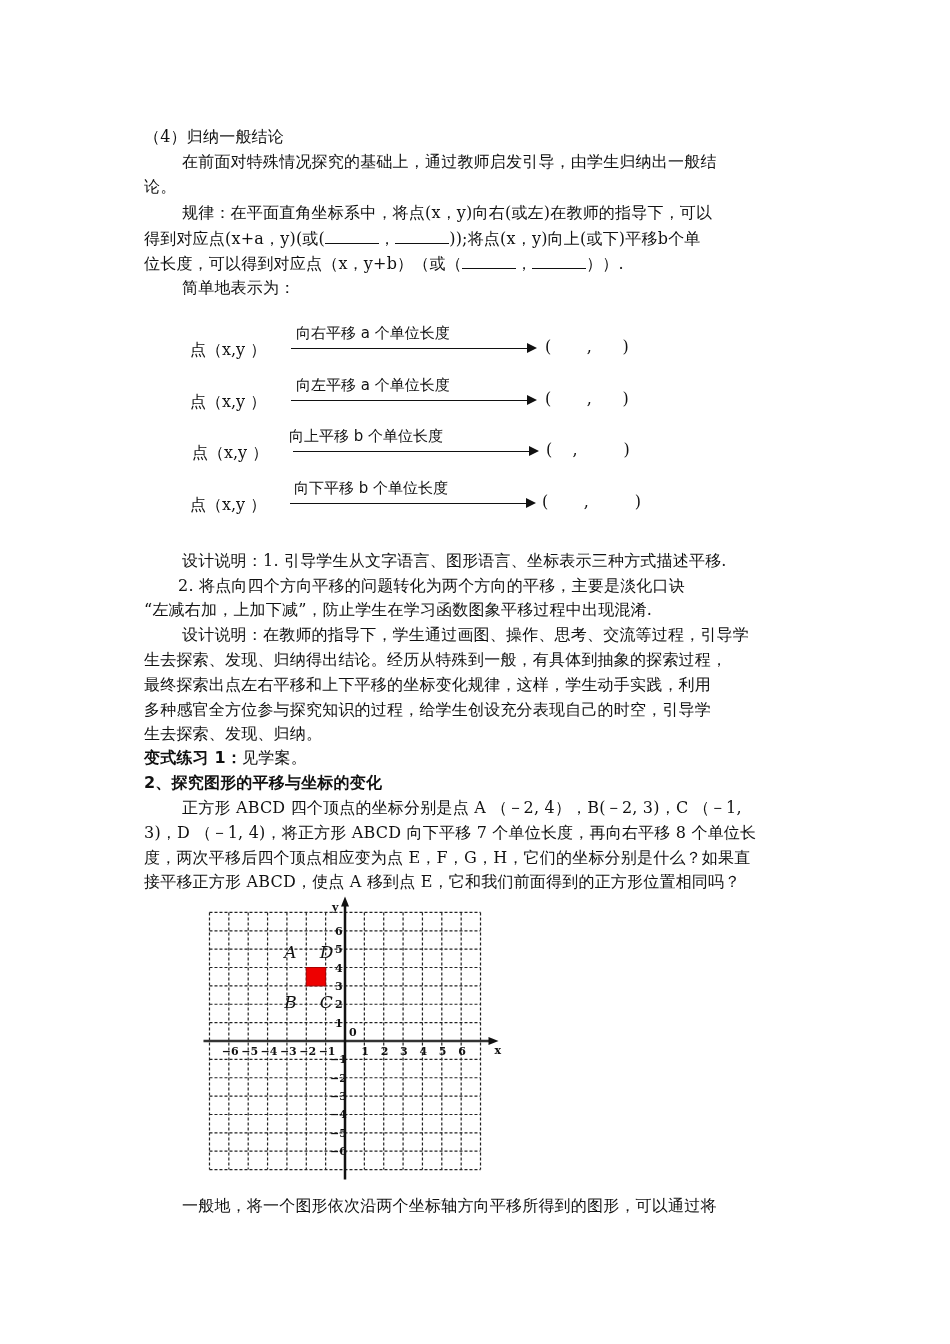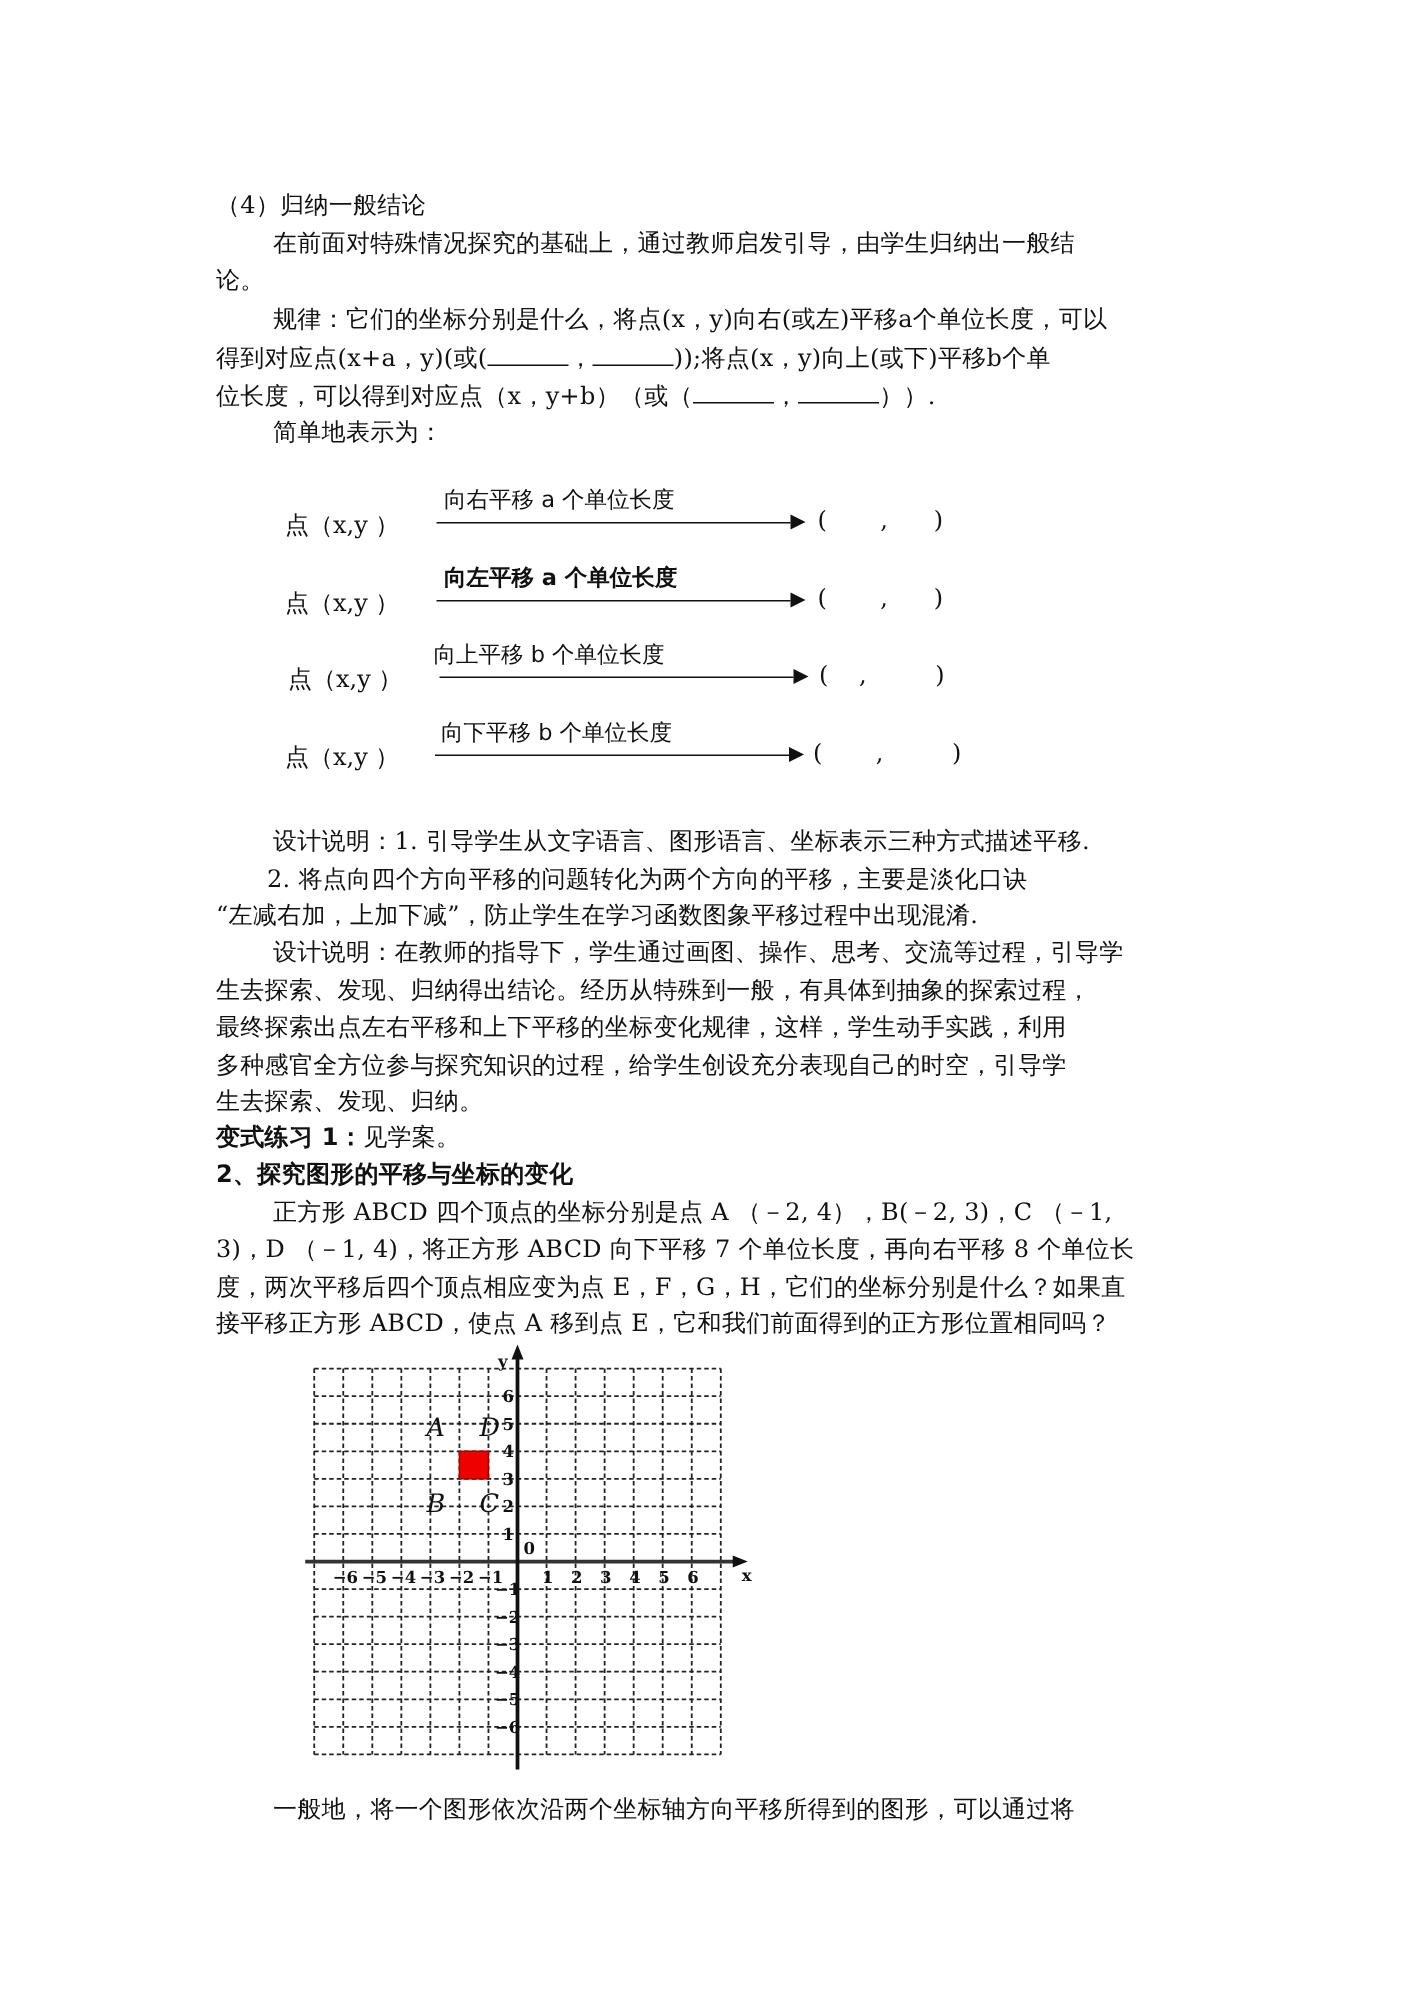"规律：它们的坐标分别是什么，将点(x，y)向右(或左)平移a个单位长度，可以" div.line { text: 它们的坐标分别是什么，将点(x，y)向右(或左)平移a个单位长度 -> 在平面直角坐标系中，将点(x，y)向右(或左)在教师的指导下 }
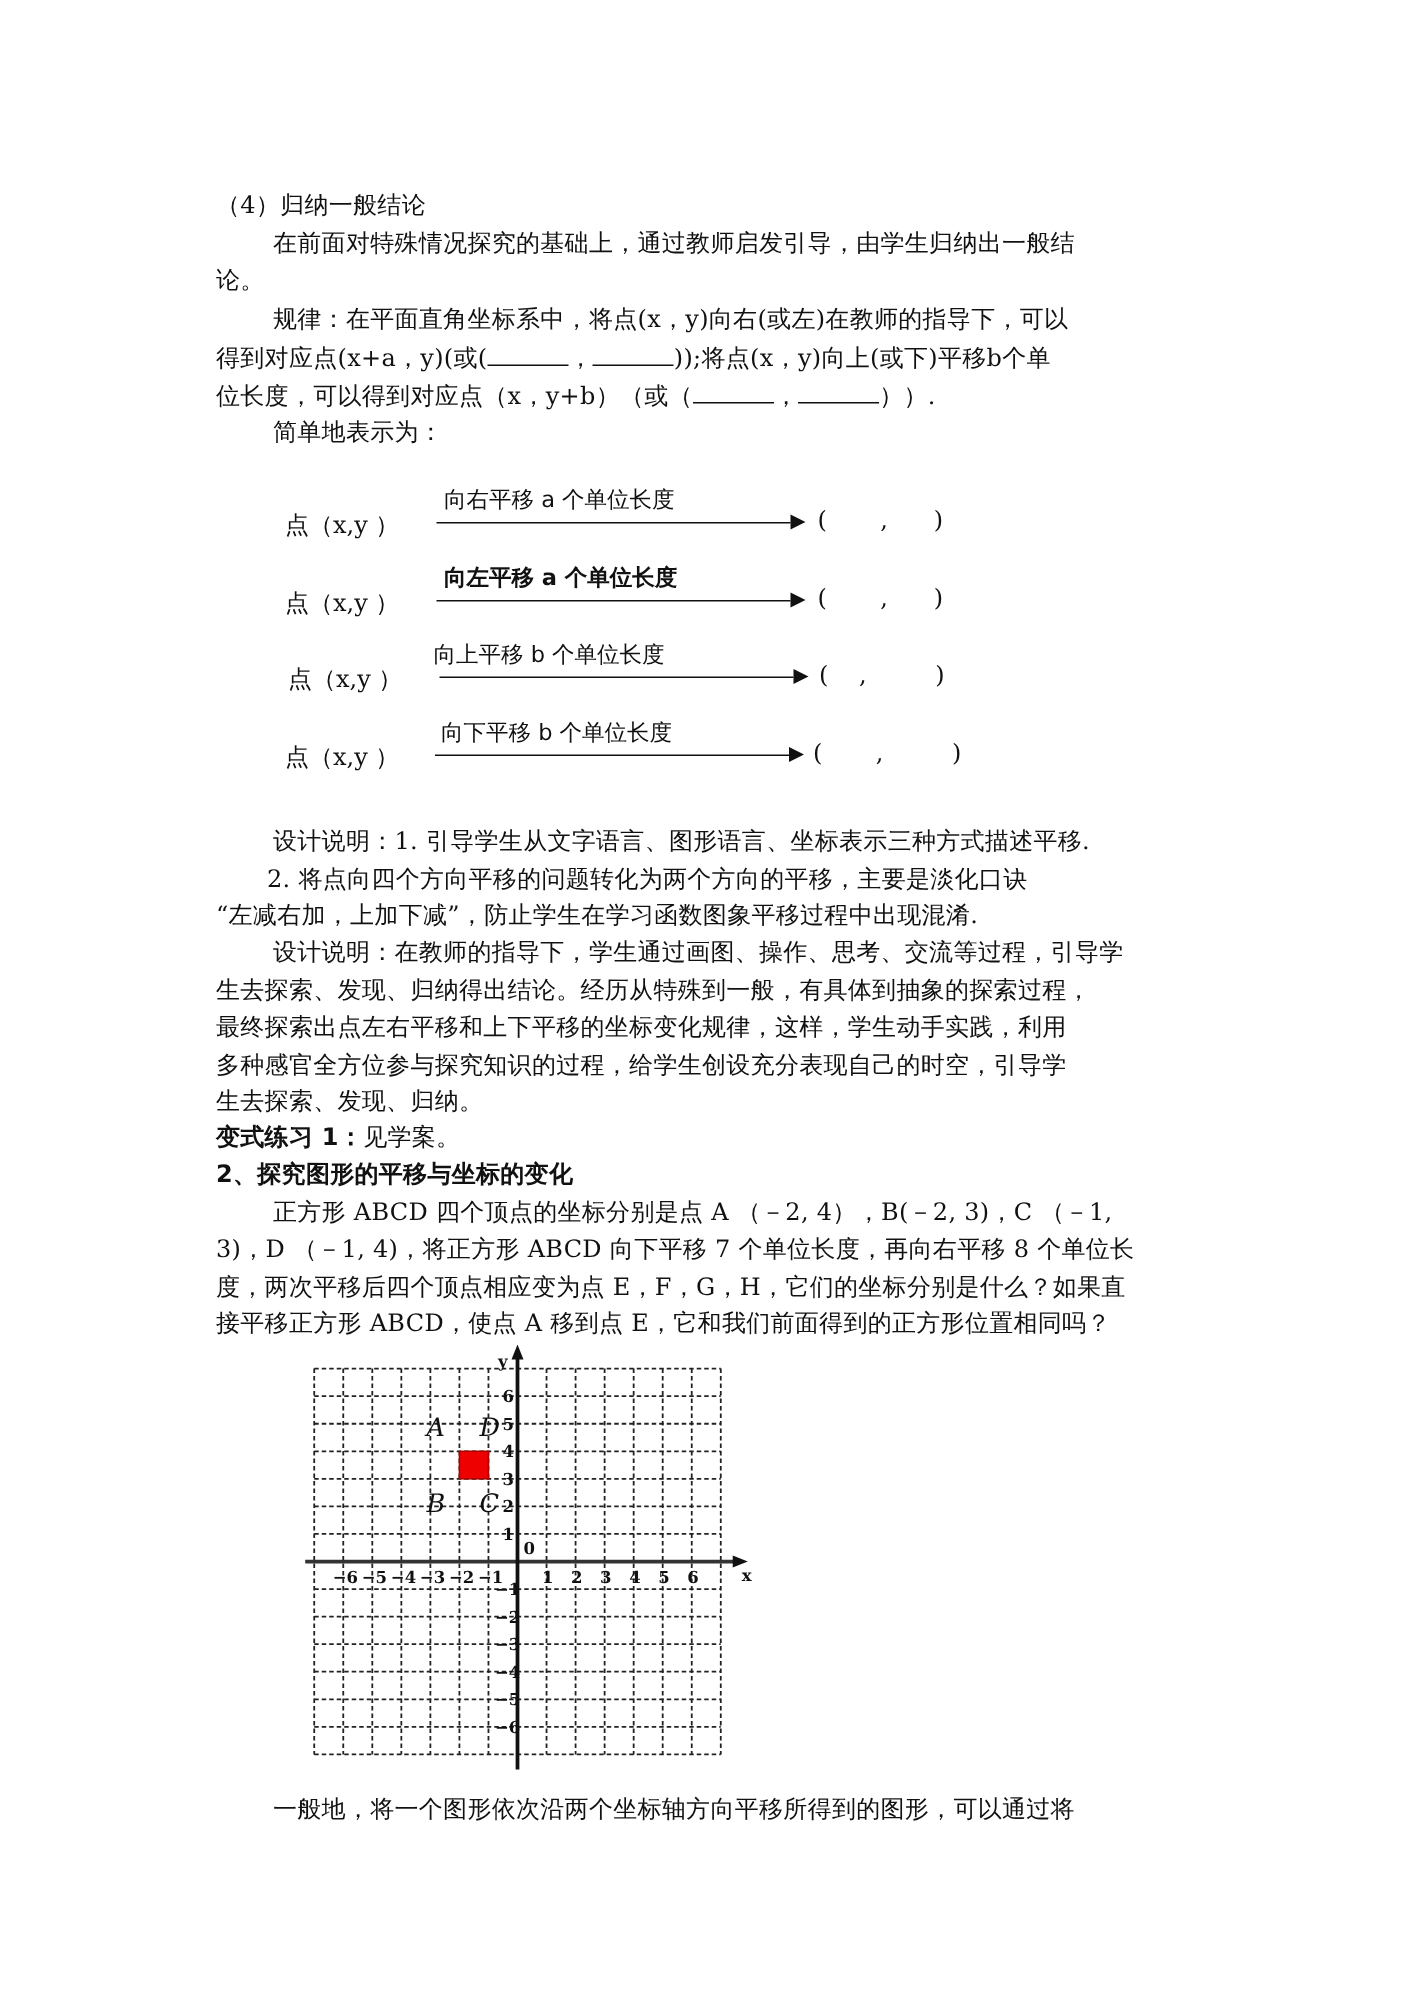"向左平移 a 个单位长度" span.lbl { font-weight: bold -> none }
